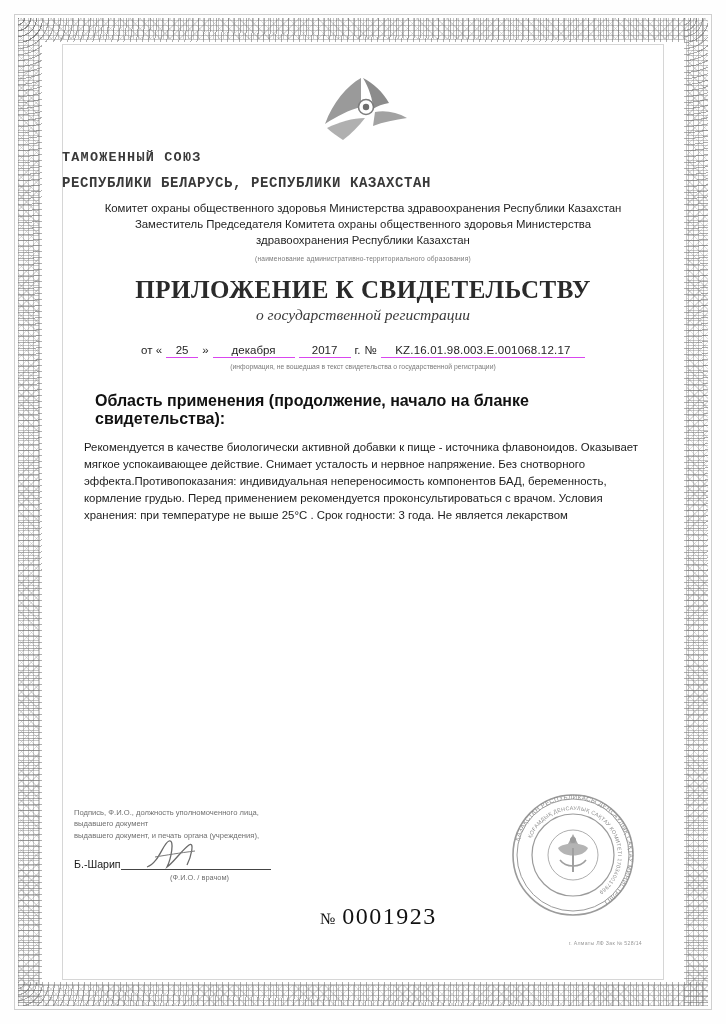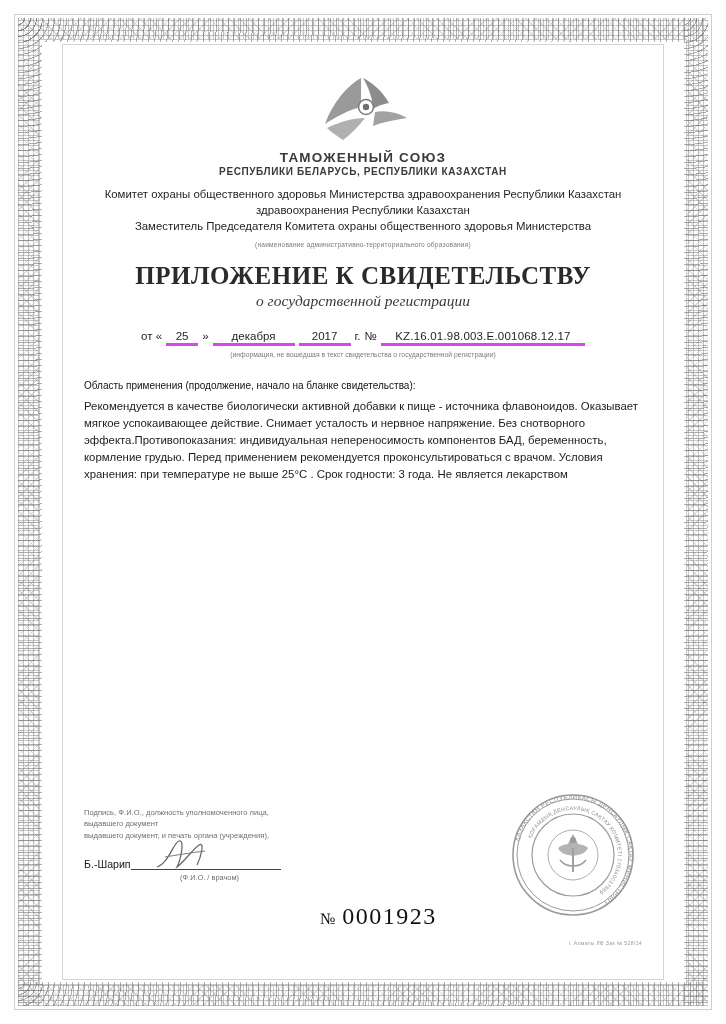"ТАМОЖЕННЫЙ СОЮЗ" .union { font-family: Liberation Sans, sans-serif -> Liberation Mono, monospace; text-align: center -> none }
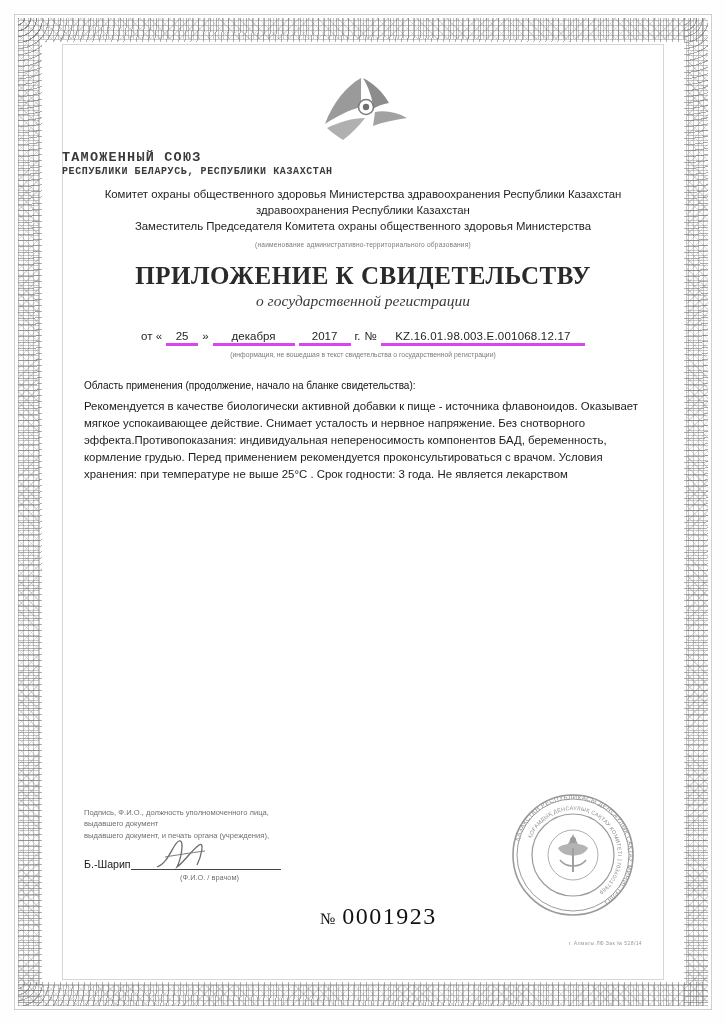"РЕСПУБЛИКИ БЕЛАРУСЬ, РЕСПУБЛИКИ" .union .l2 { font-size: 10px -> 14px; margin-top: 1px -> 10px }
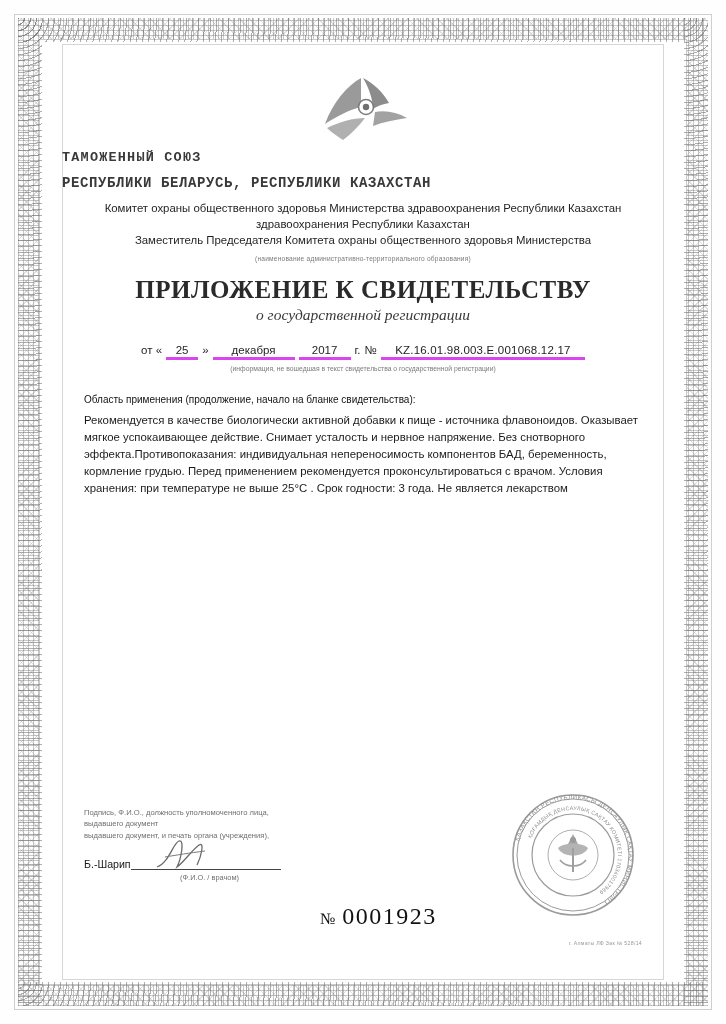"здравоохранения Республики Казахстан" div { order: before "Заместитель Председателя Комитета охраны" -> after "Заместитель Председателя Комитета охраны" }
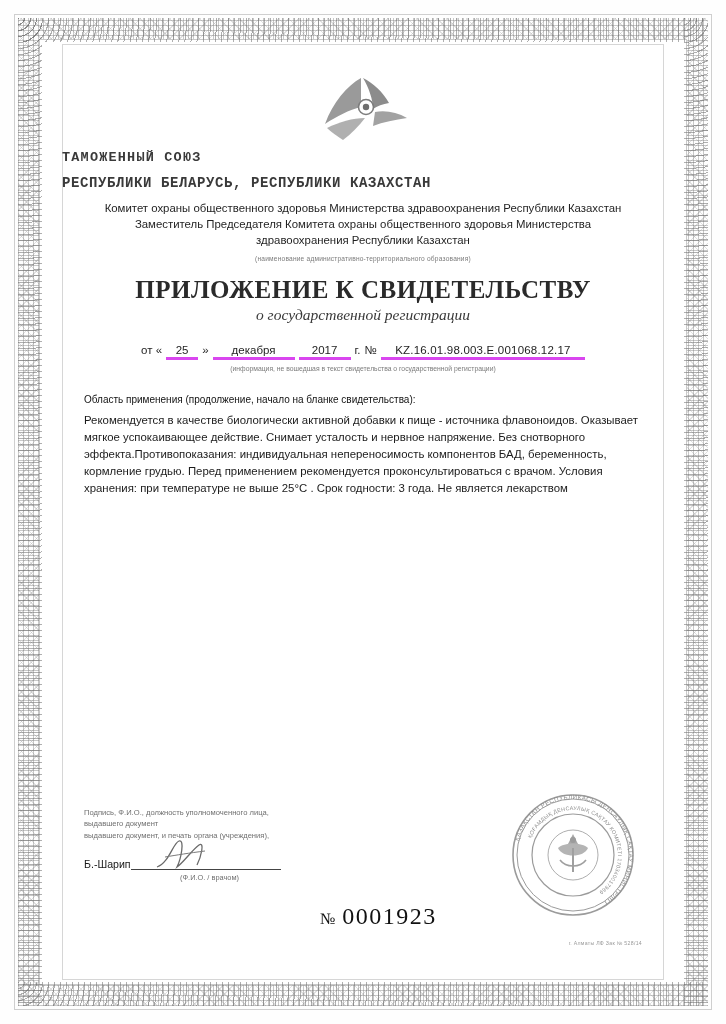"25" .dateline .fill { border-bottom: 3px solid #d946ef -> 1px solid #d946ef }
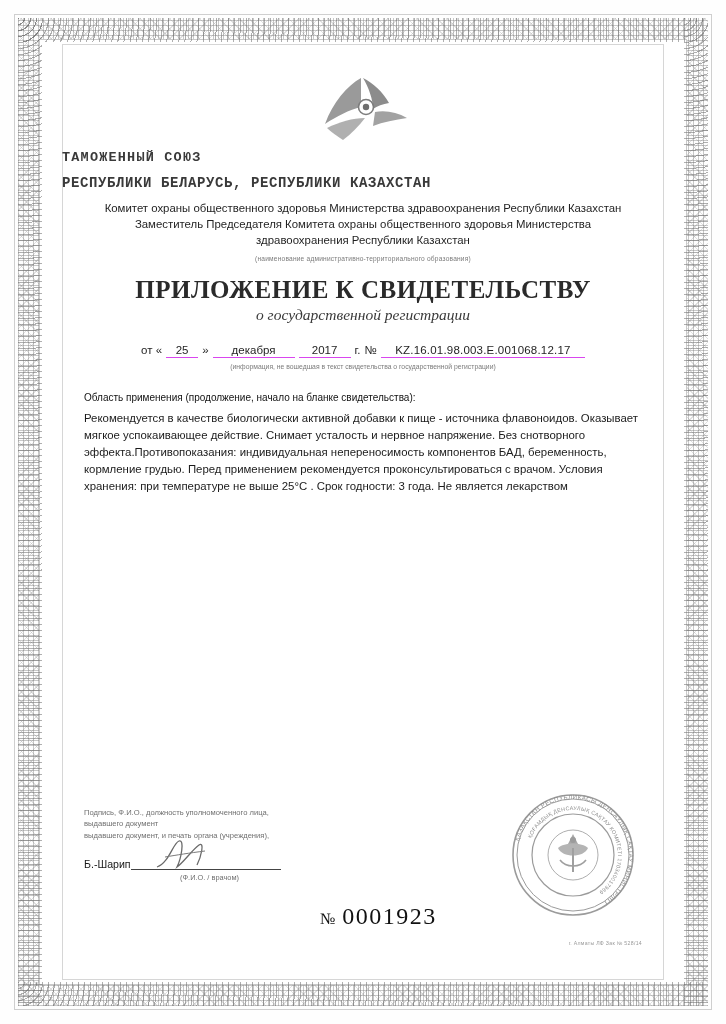"Область применения (продолжение, начало" .section h2 { font-size: 10px -> 16px; font-weight: normal -> bold; margin: 0 -> 11px }
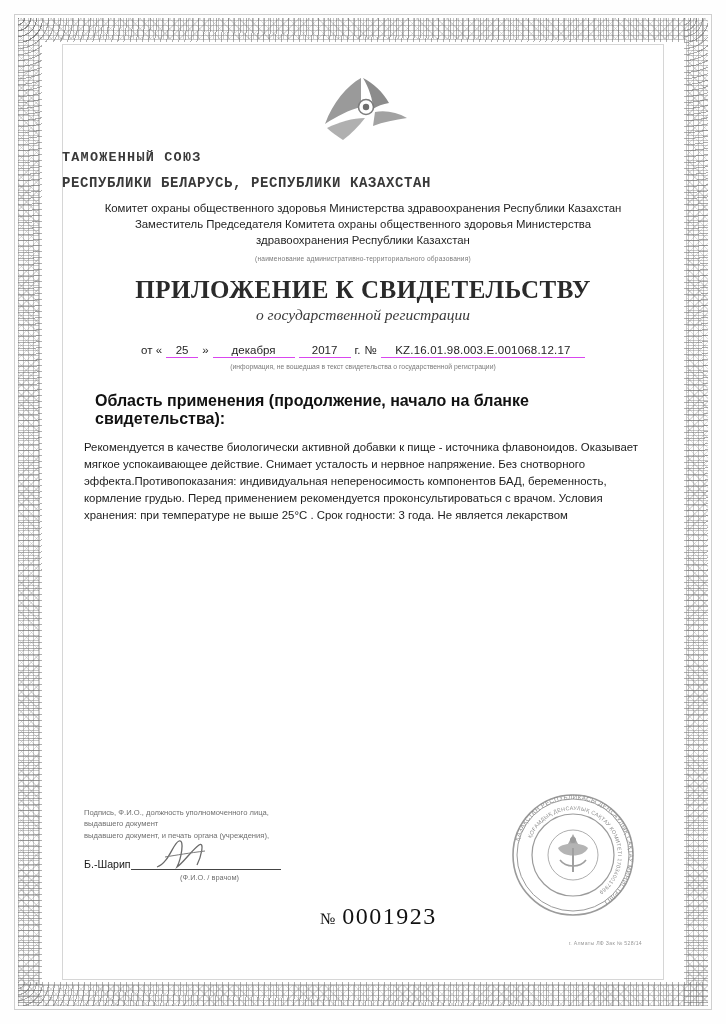"Подпись, Ф.И.О., должность" .signature { left: 22px -> 12px }
